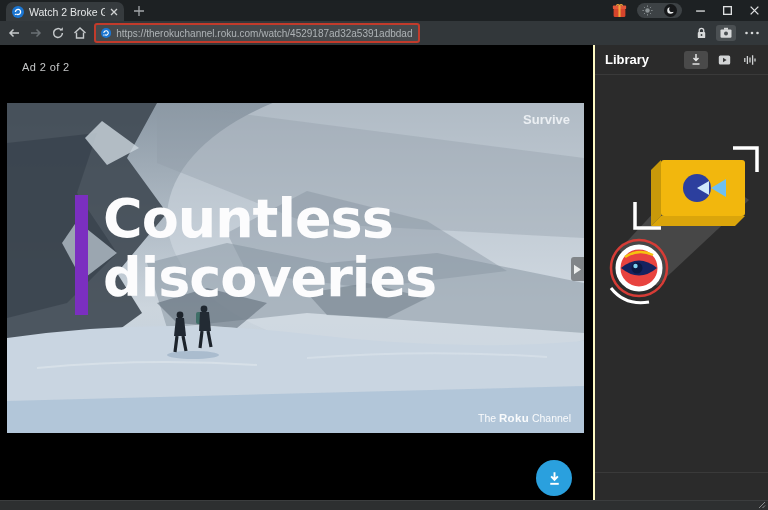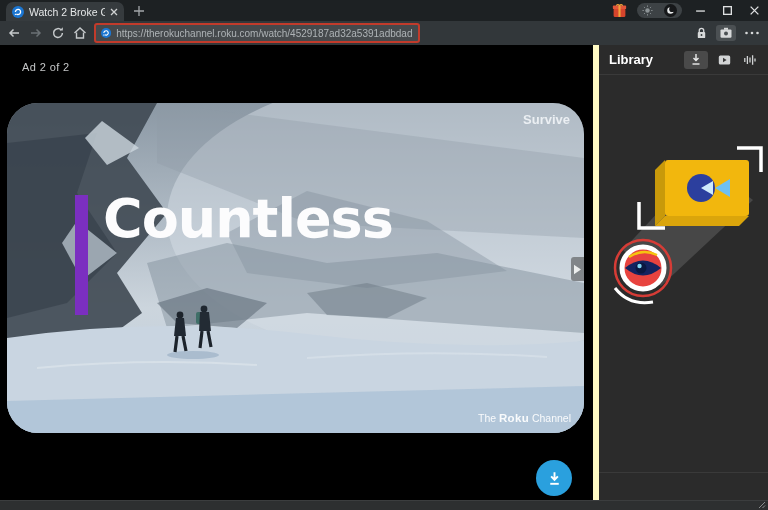"Library" .library { border-left: 6px solid #fef9c3 -> 2px solid #fef9c3 }
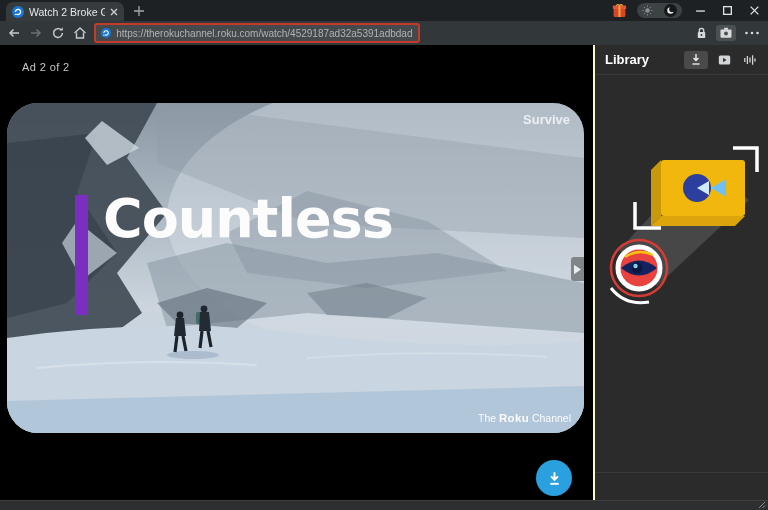"Survive" .video { border-radius: 31px -> none }
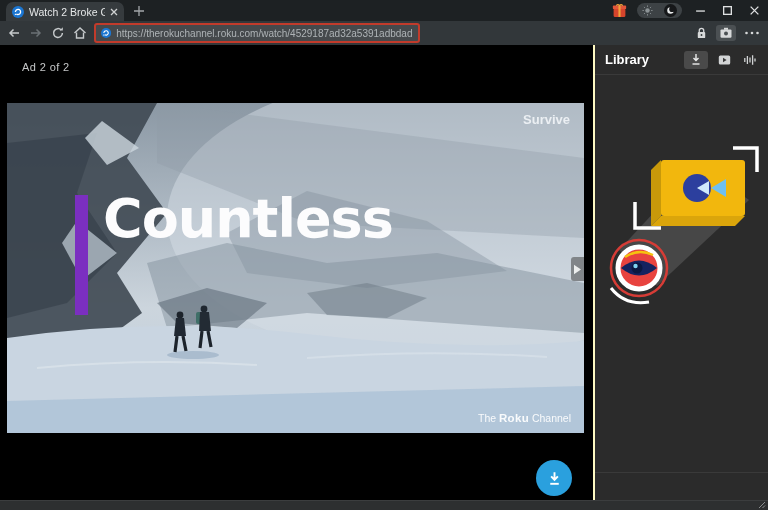"discoveries" div { html: none -> <div>discoveries</div> }
